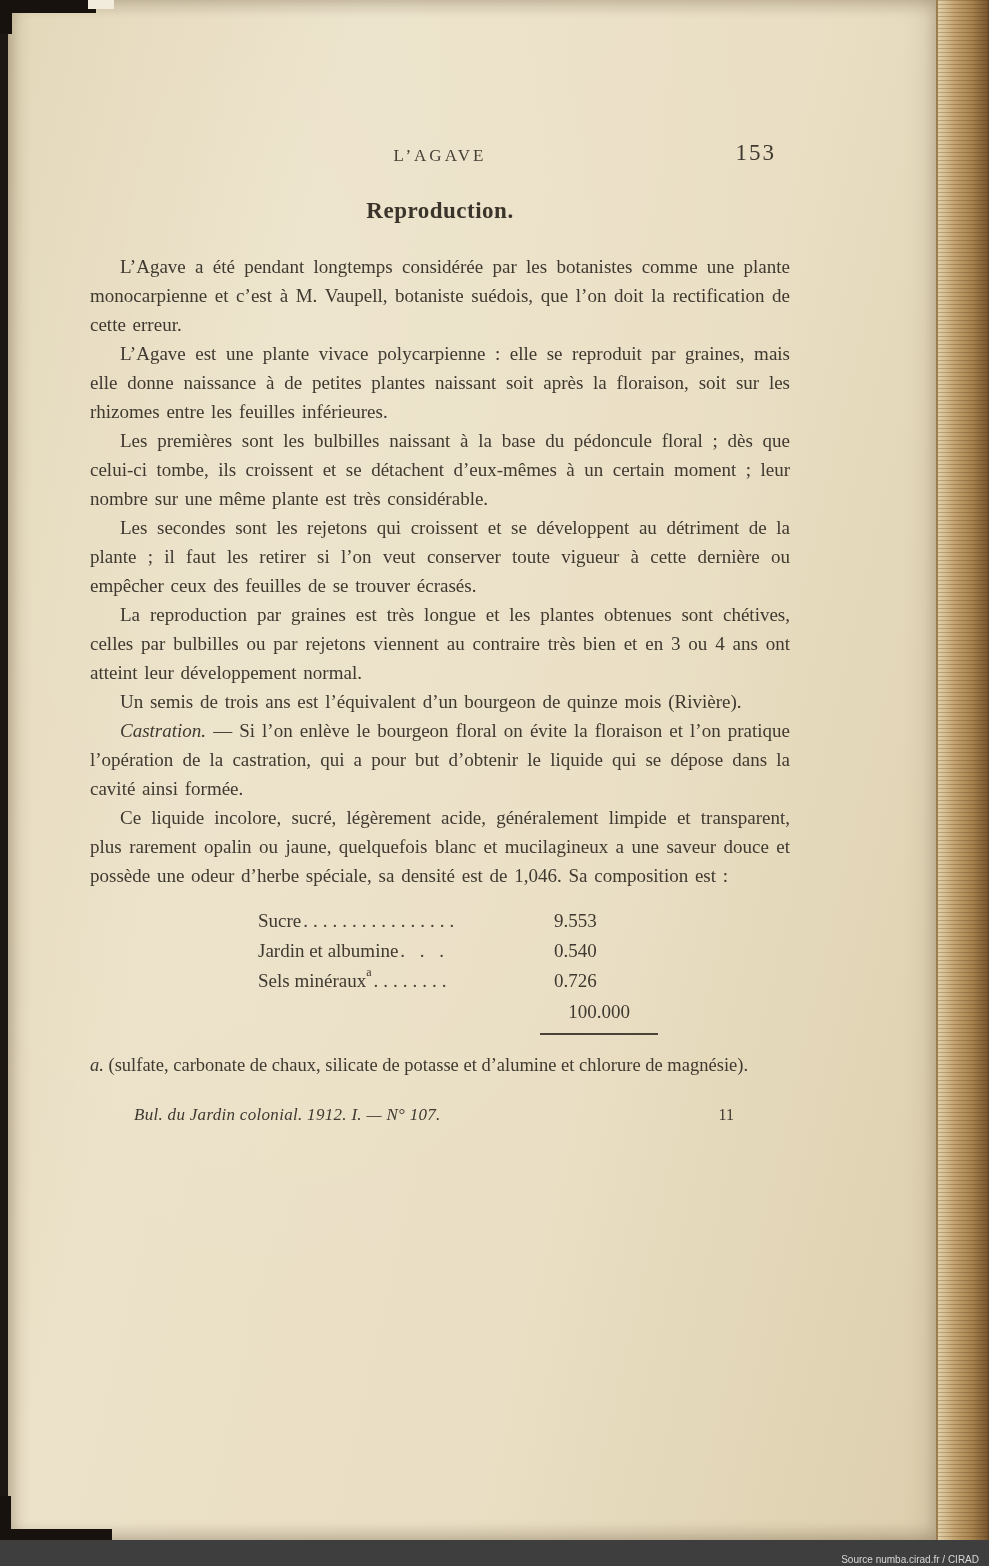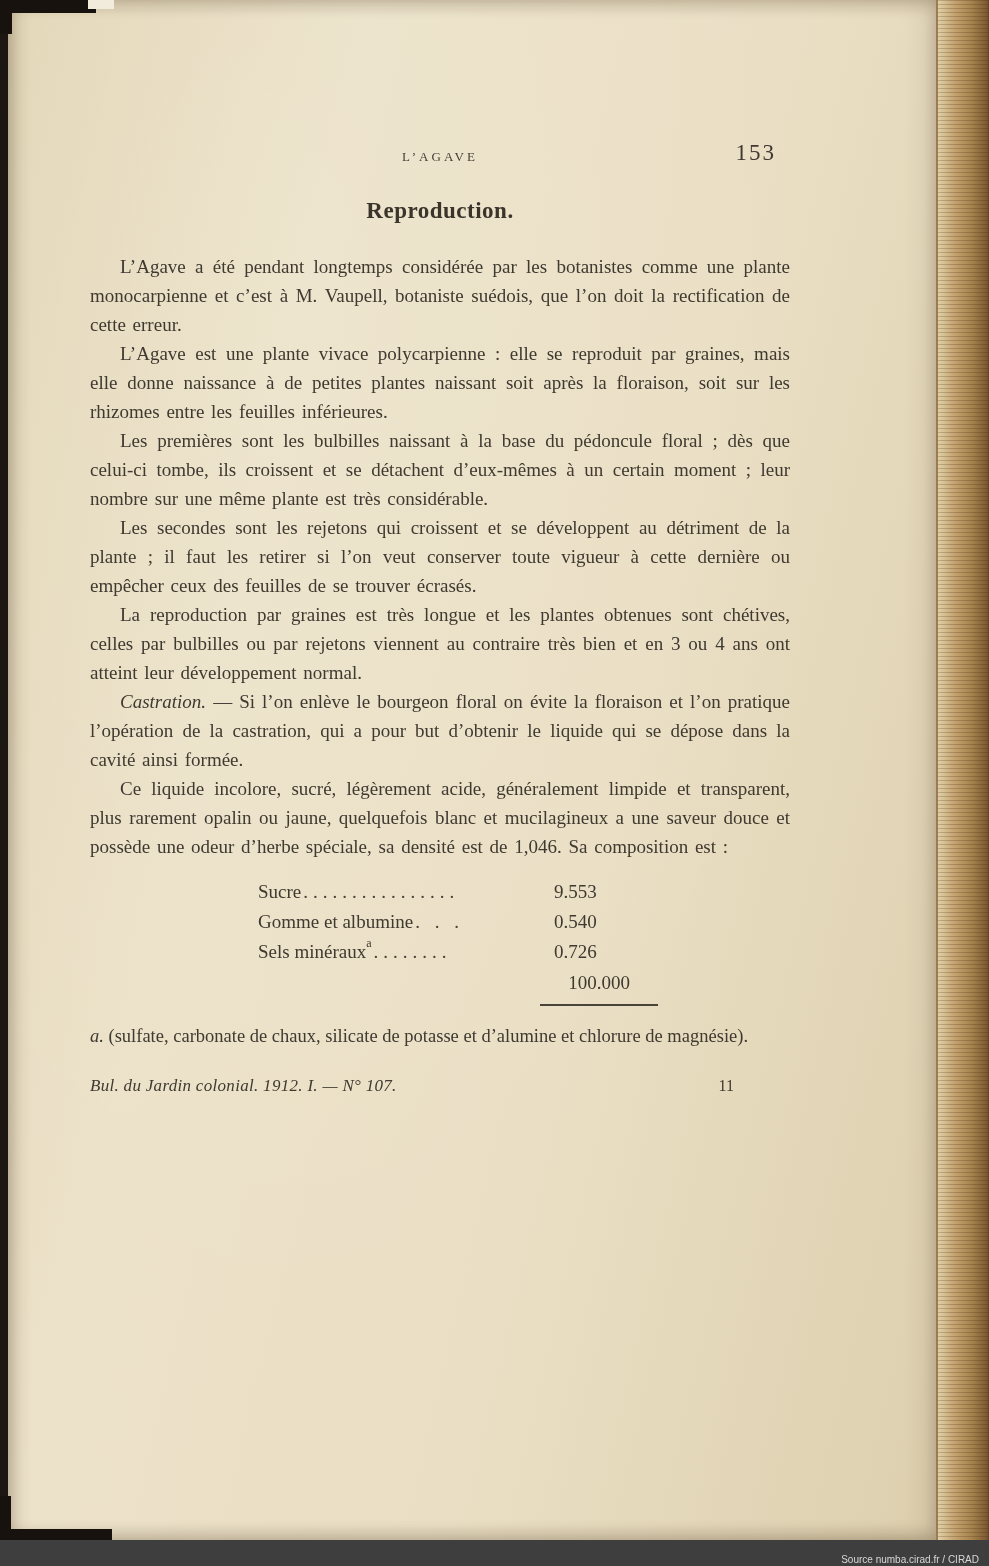"L’AGAVE" .running-title { font-size: 13px -> 17px }
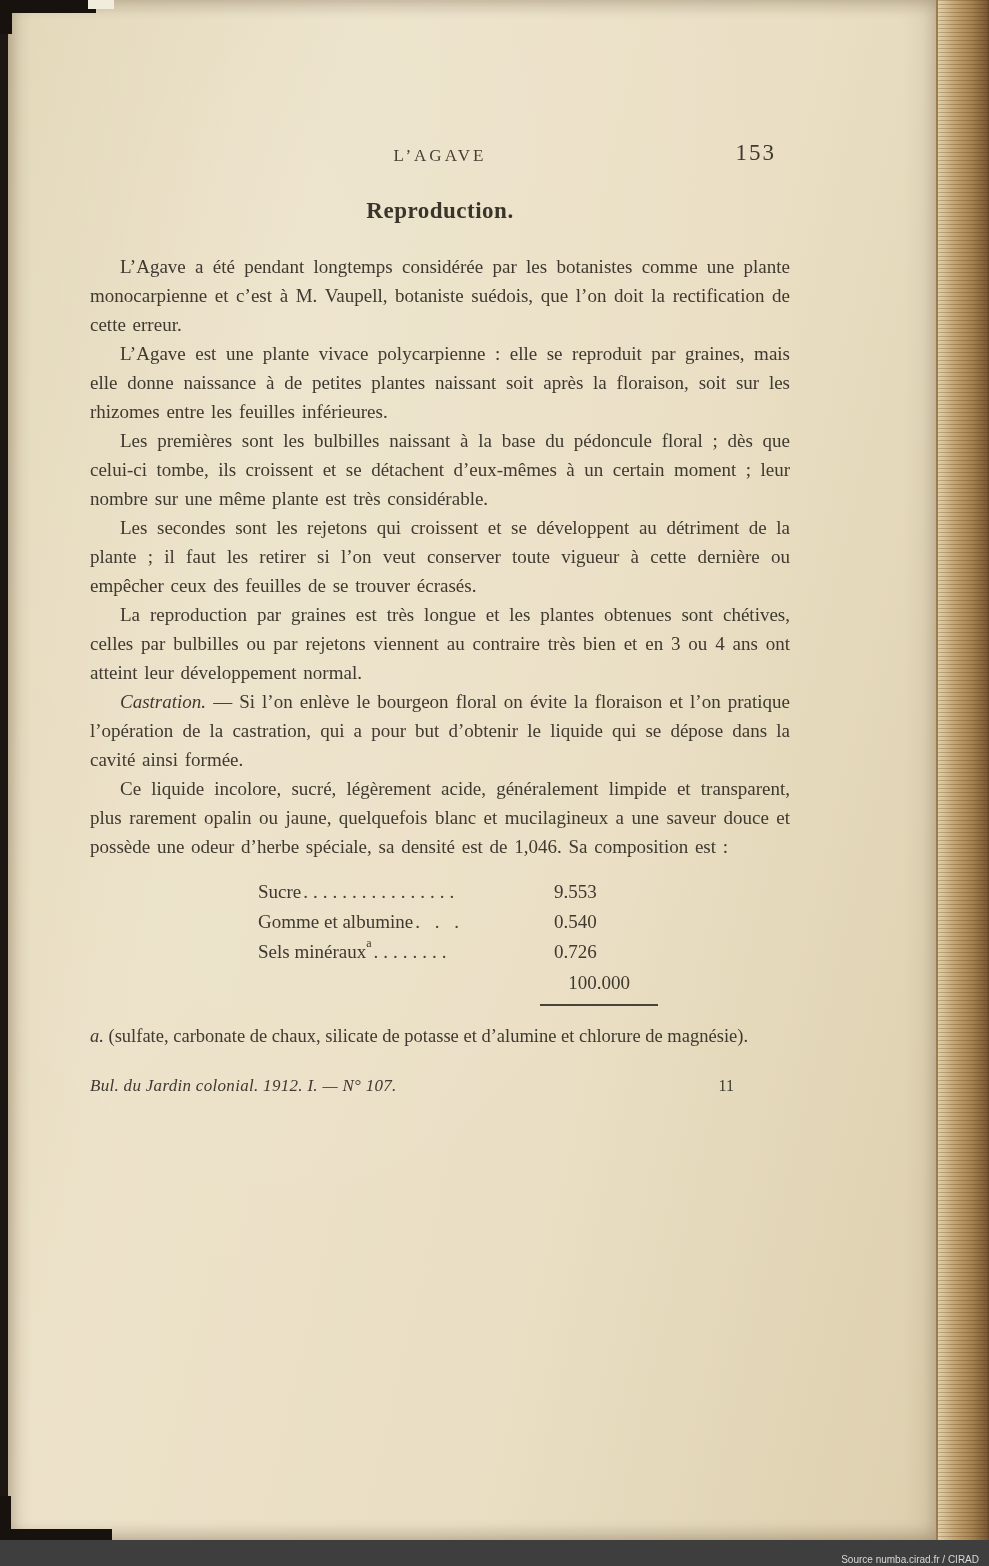"Un semis de trois ans" p.para { html: none -> <p>Un semis de trois ans est l’équivalent d’un bourgeon de quinze mois (Rivière).</p> }
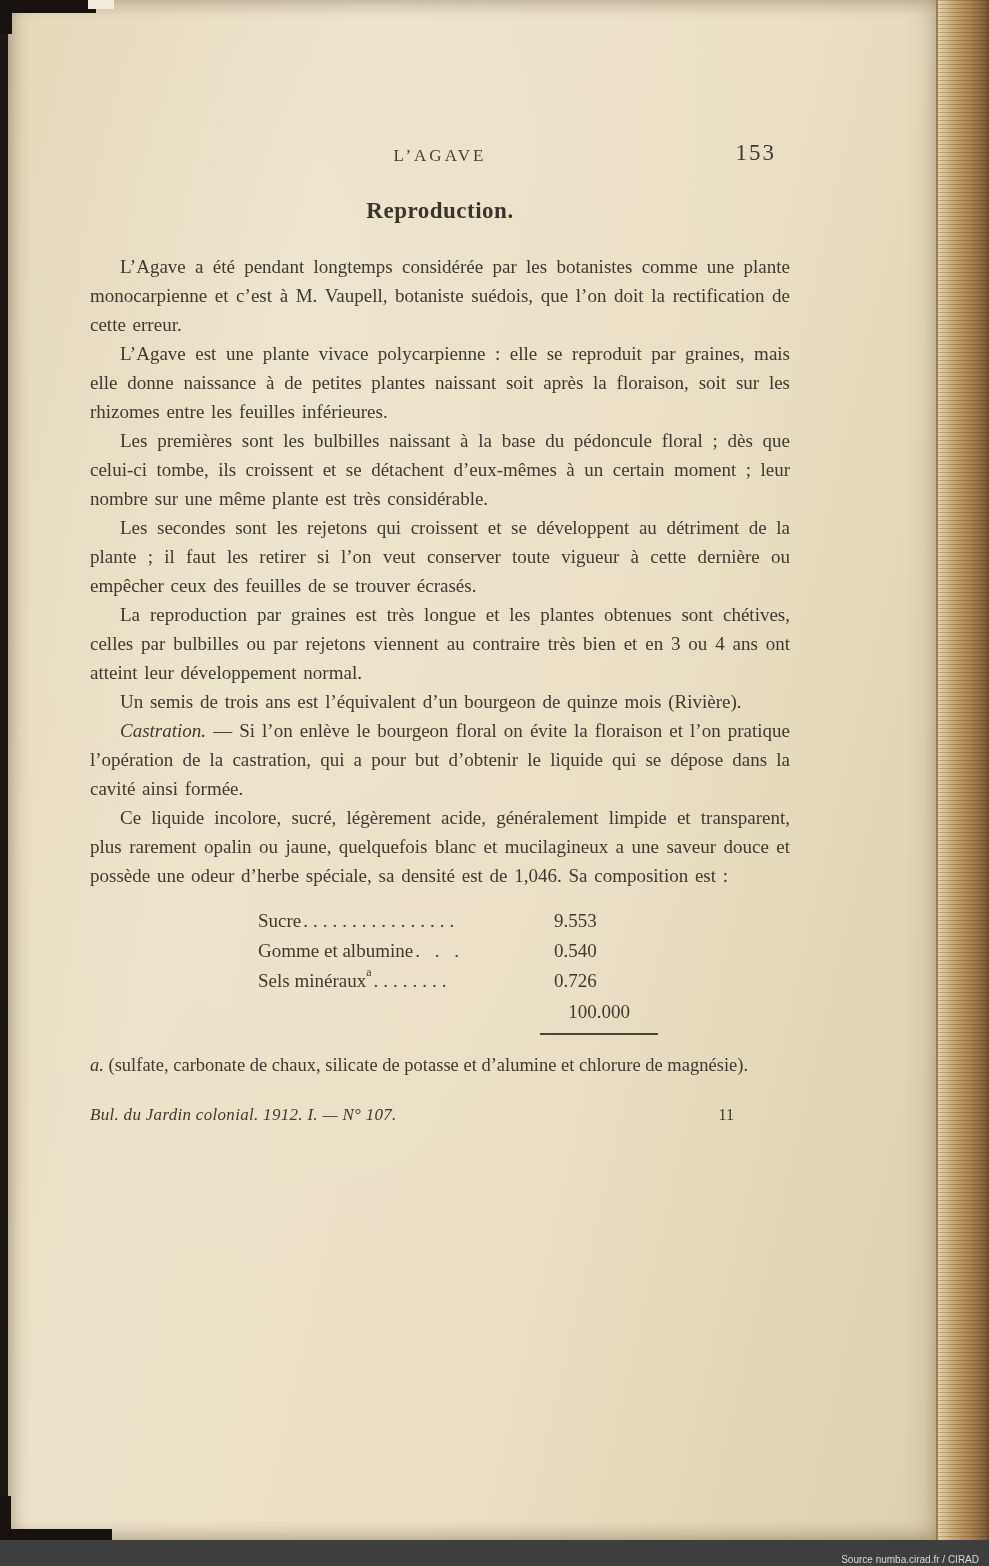"Gomme et albumine" span.comp-label { text: Gomme -> Jardin }
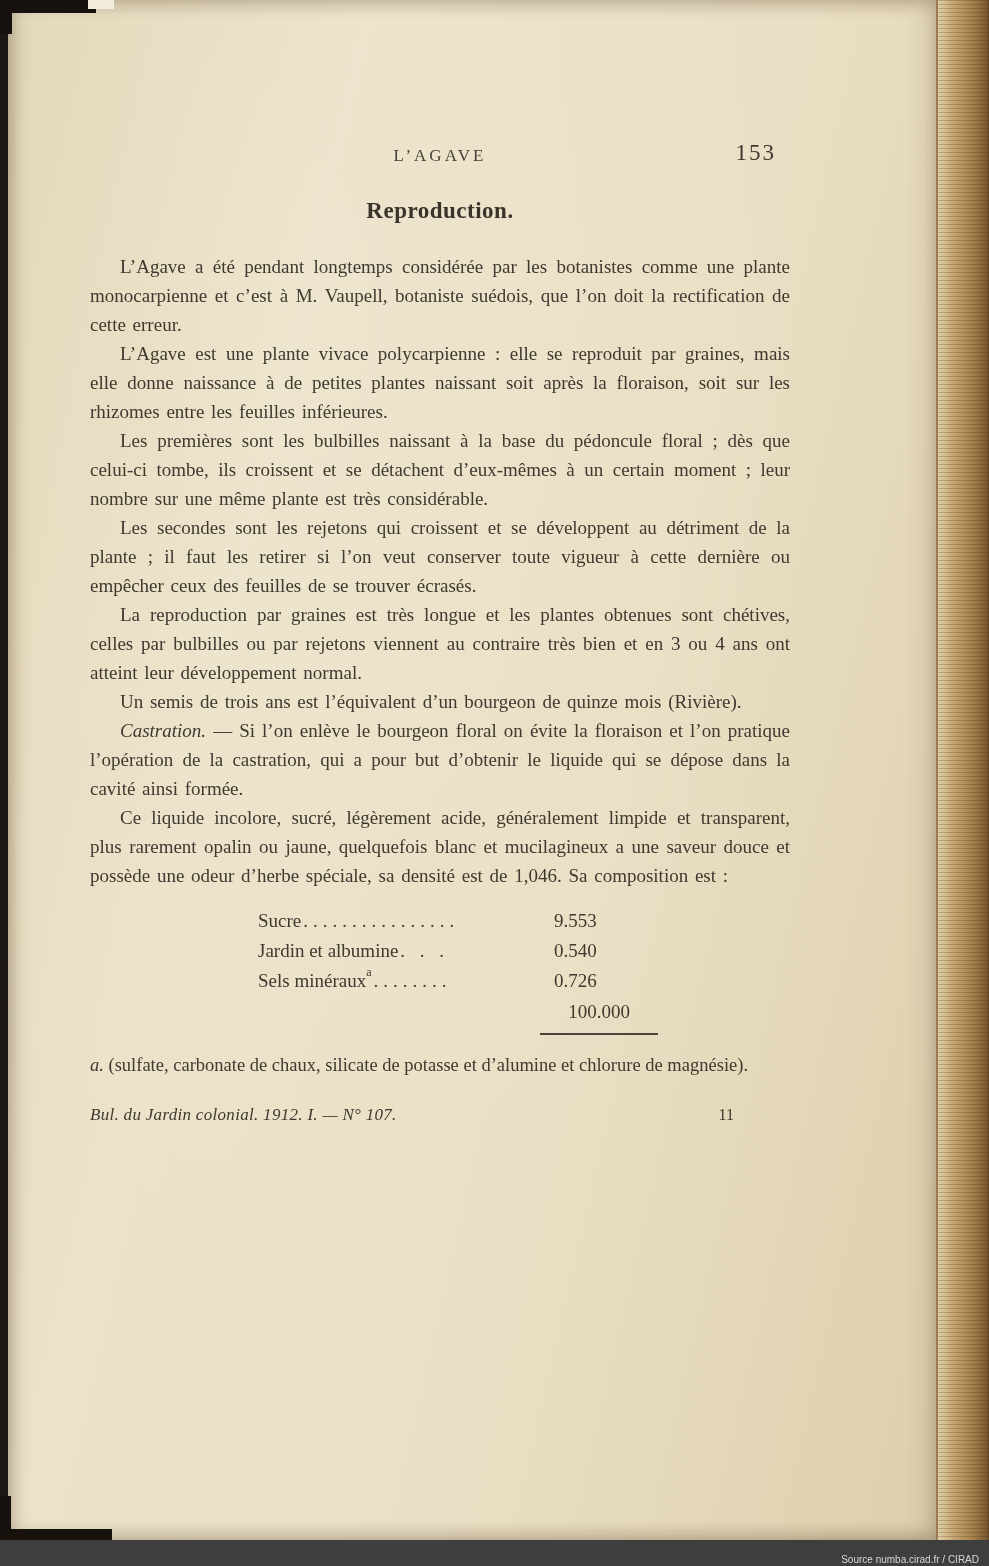"Bul. du Jardin colonial. 1912." .footer-left { margin-left: none -> 44px }
